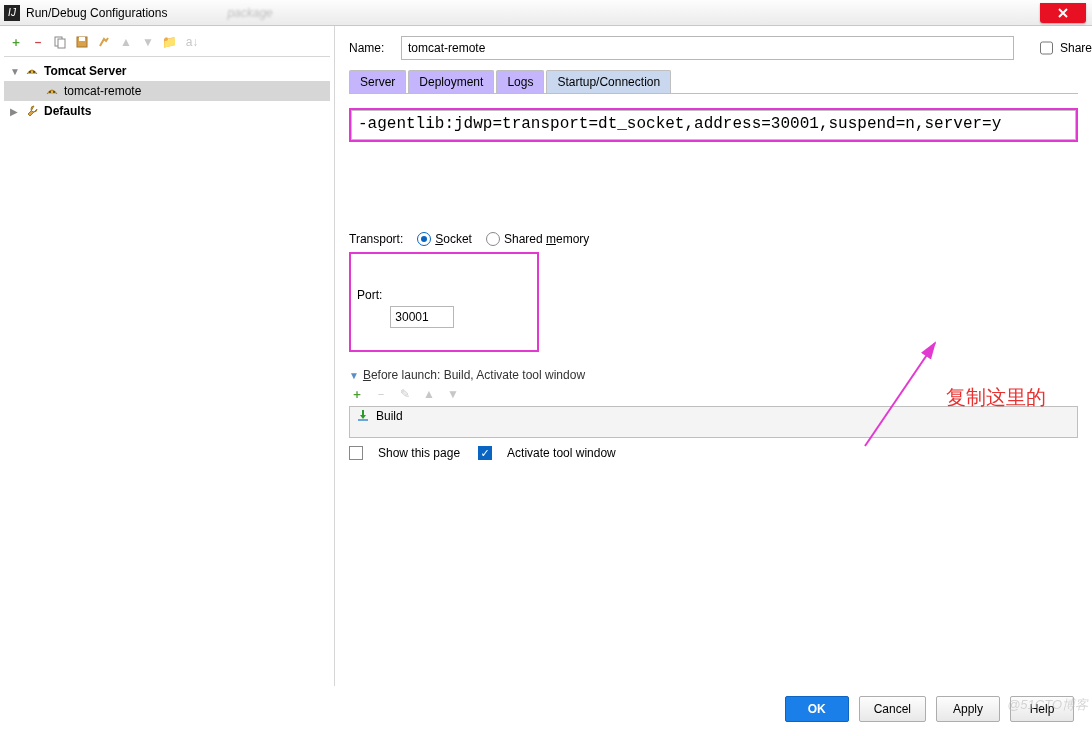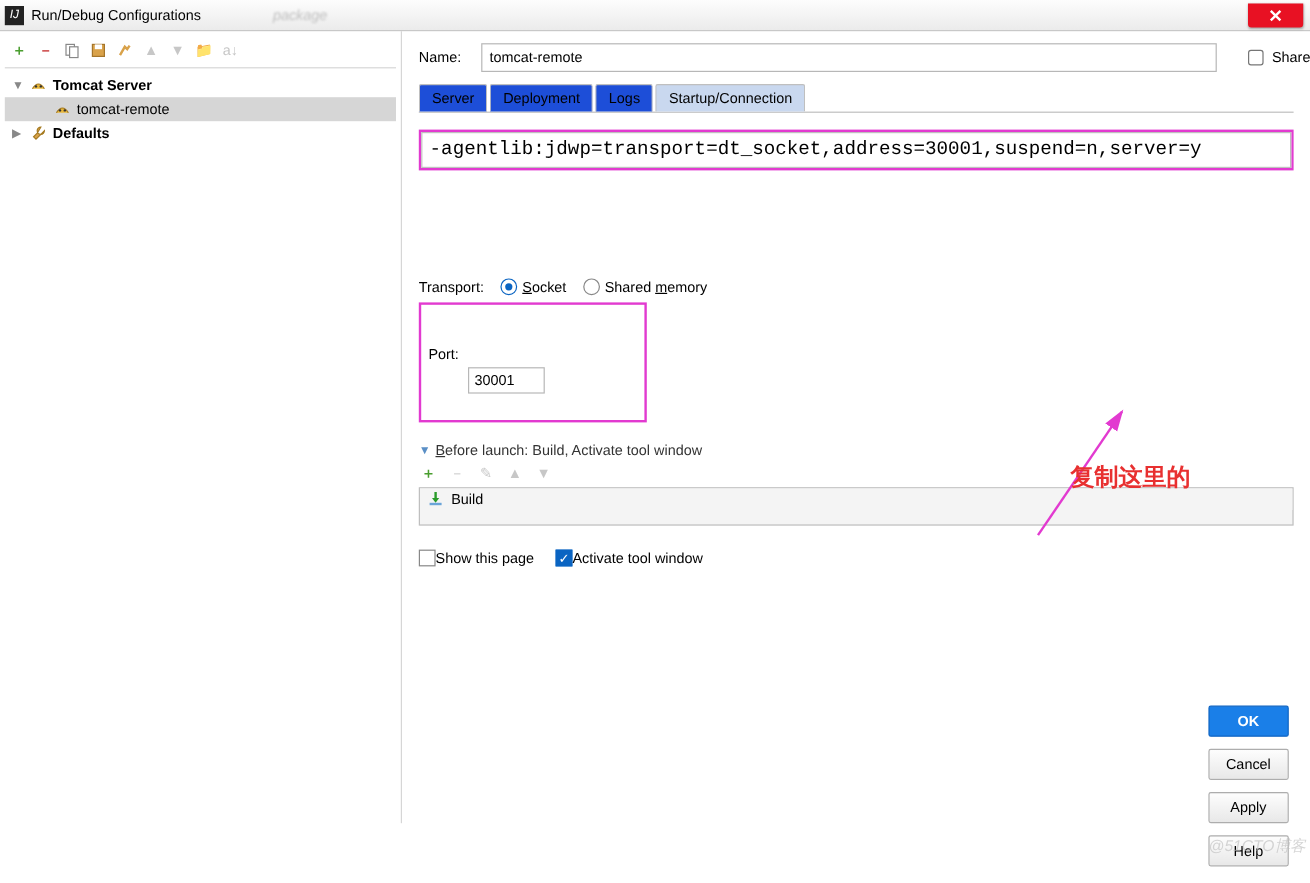"Server" .tab { background: #1d4ed8 -> #c4b5fd }
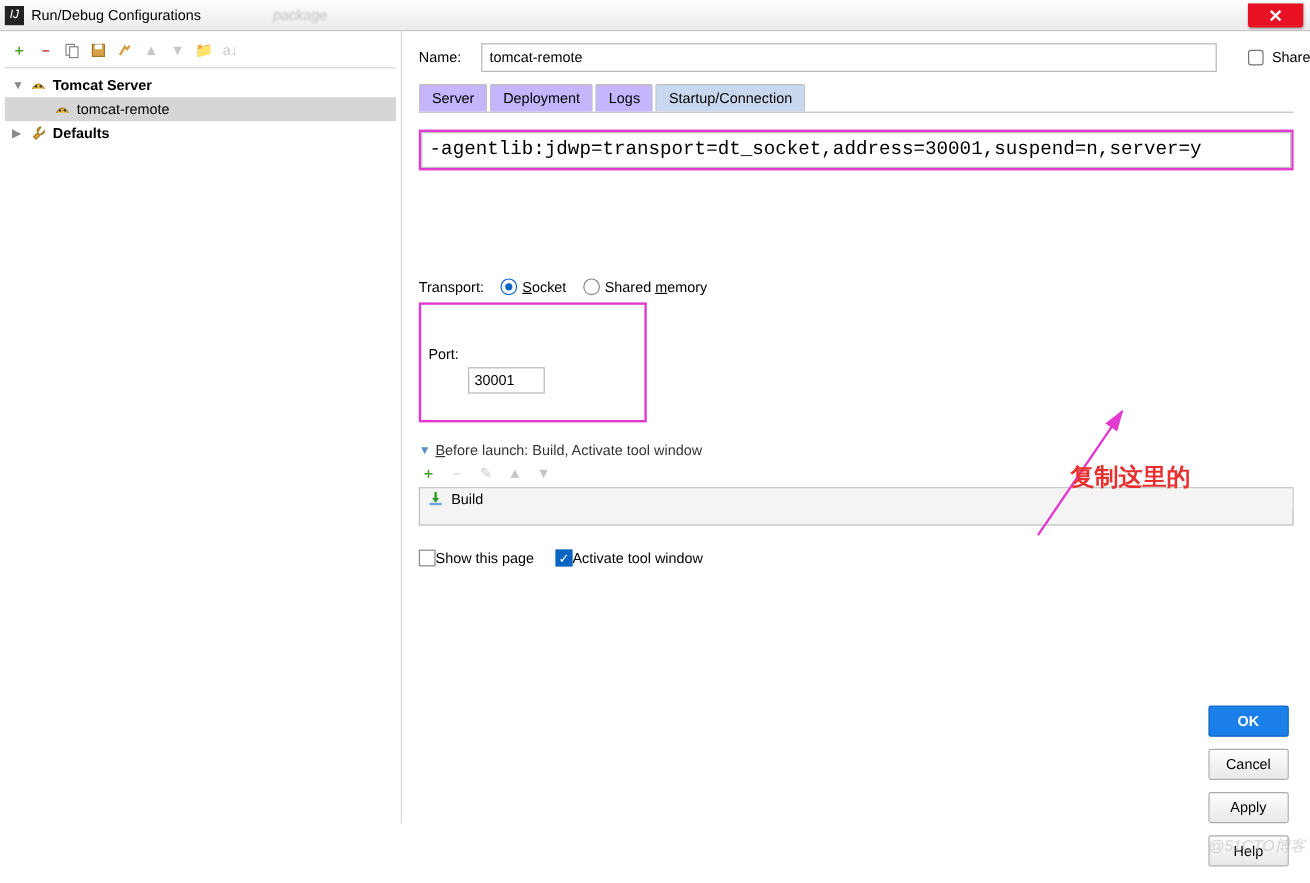"复制这里的" .annotation { font-weight: bold -> none; left: 557px -> 611px }
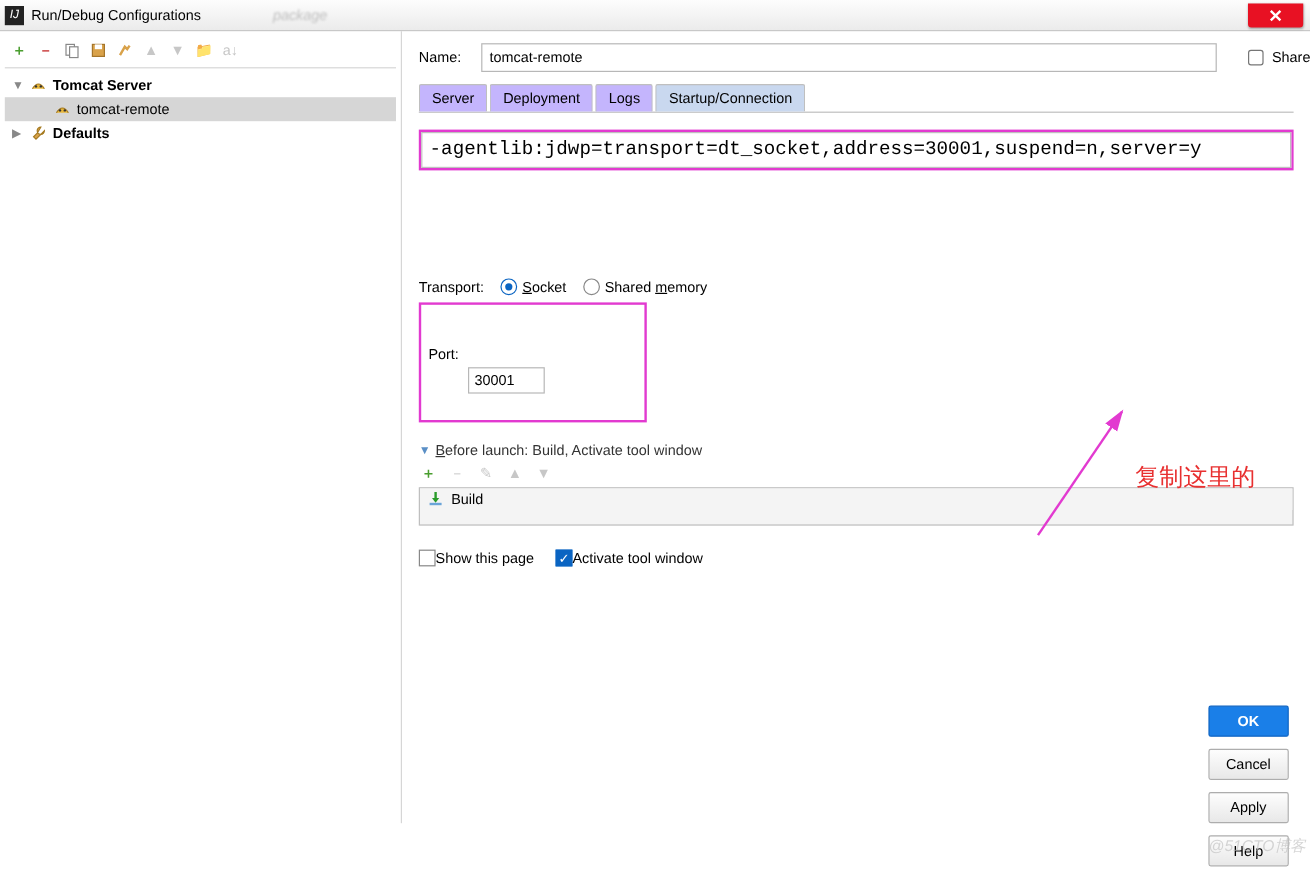"Show this page" .chk { gap: 0 -> 15px; margin-top: 12px -> none }
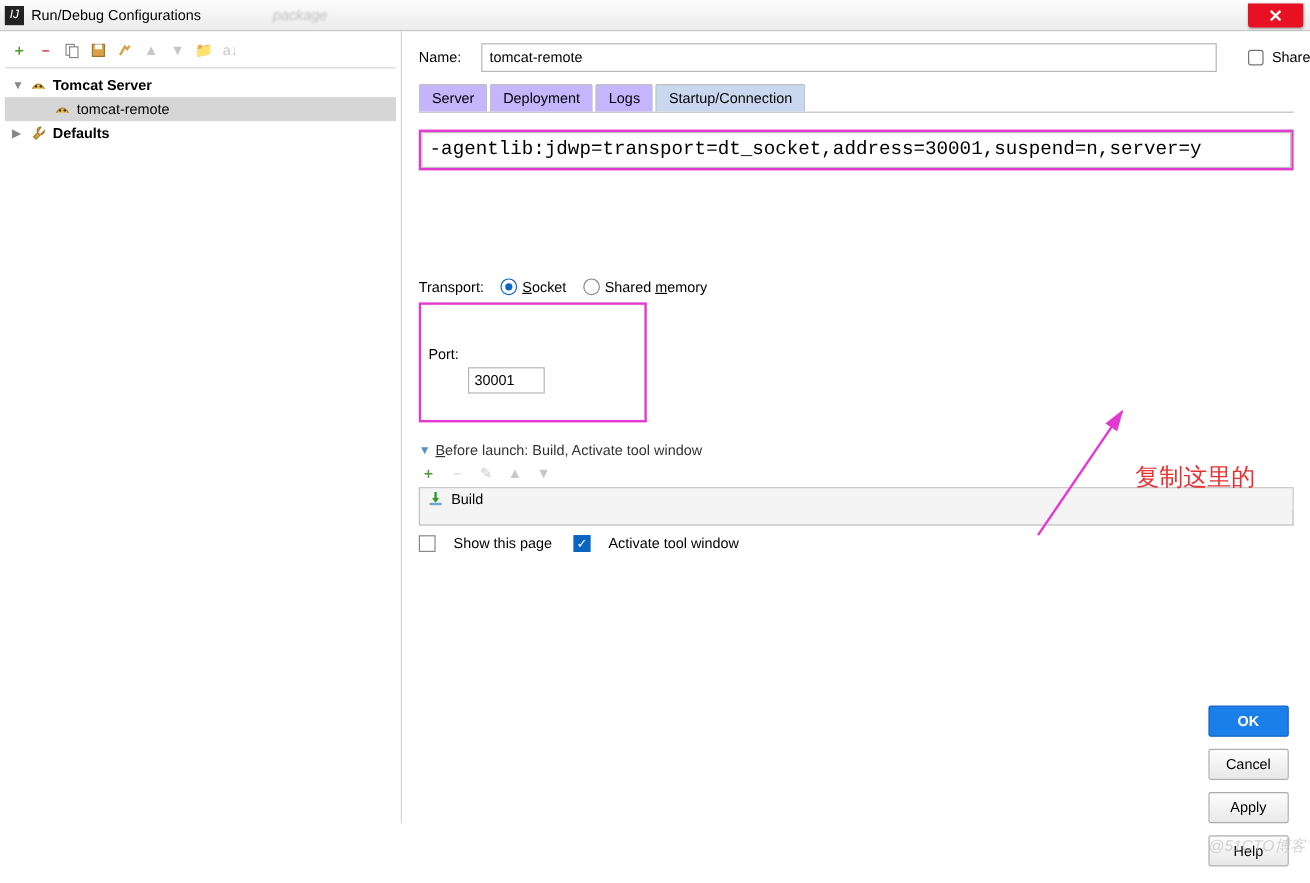"OK" .buttons { flex-direction: column -> none }
